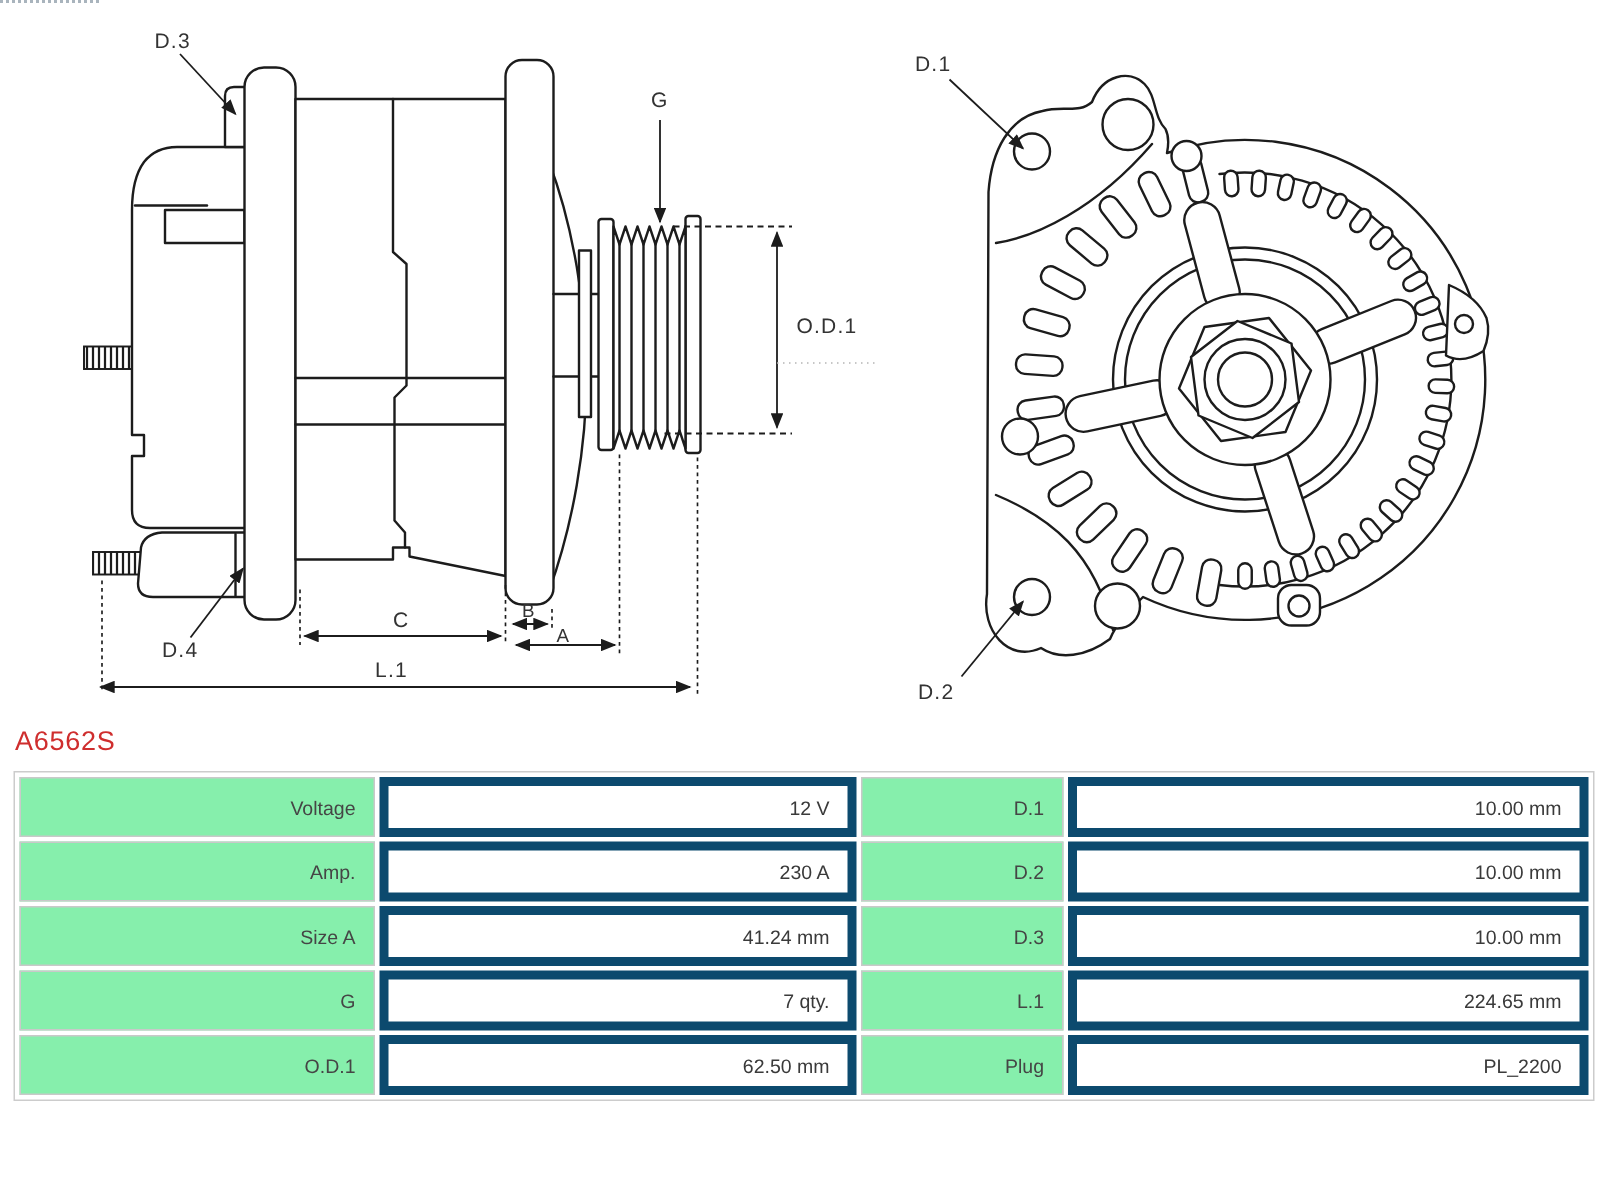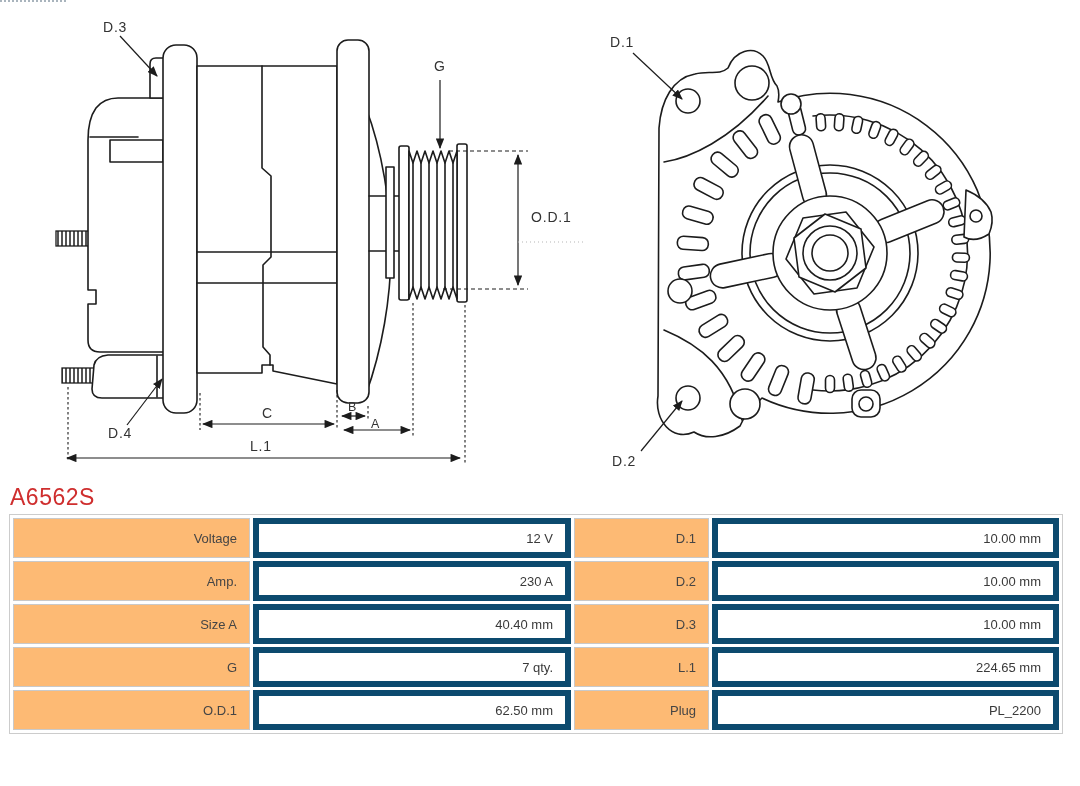"A6562S" .part-number { font-size: 23px -> 18px }
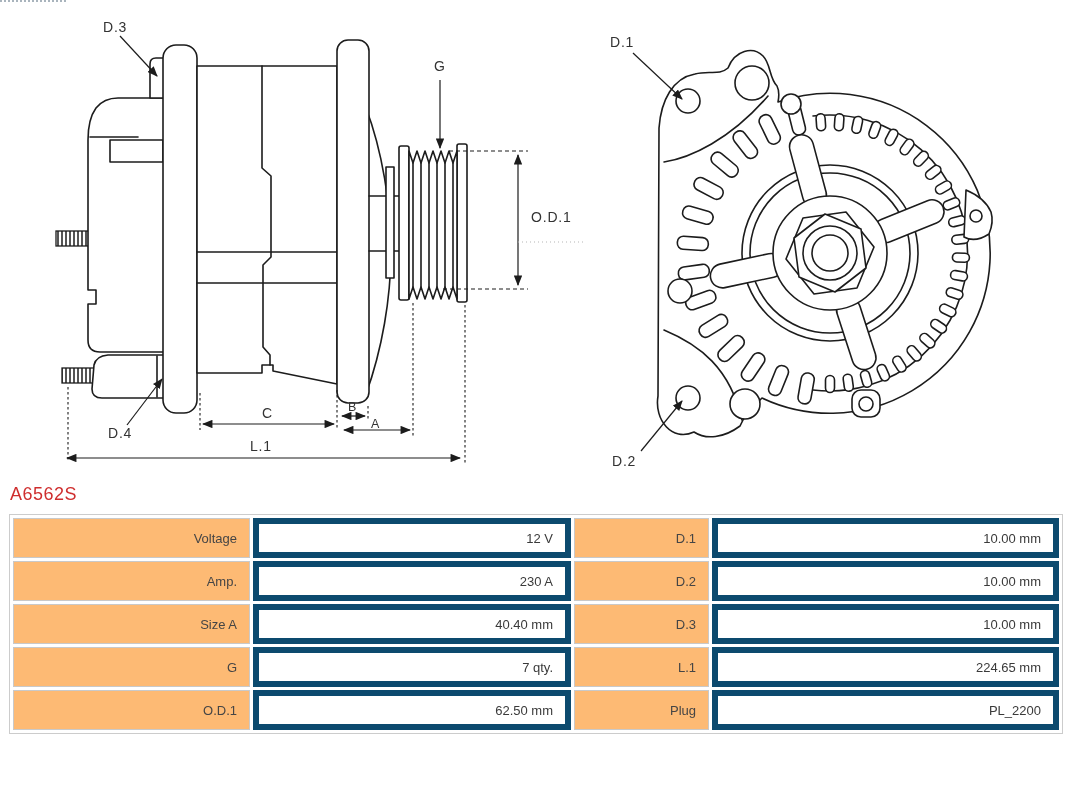"Voltage" td.g { background: #fdba74 -> #86efac }
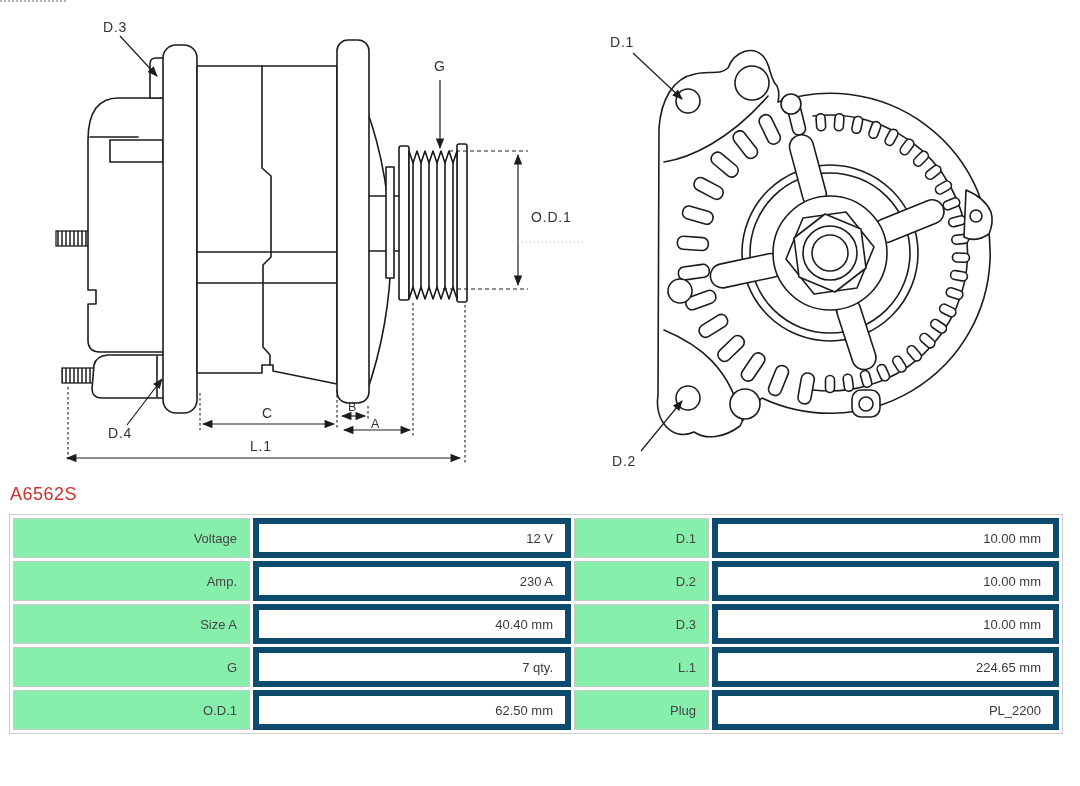"40.40 mm" td.w { text: 40.40 -> 41.24 }
